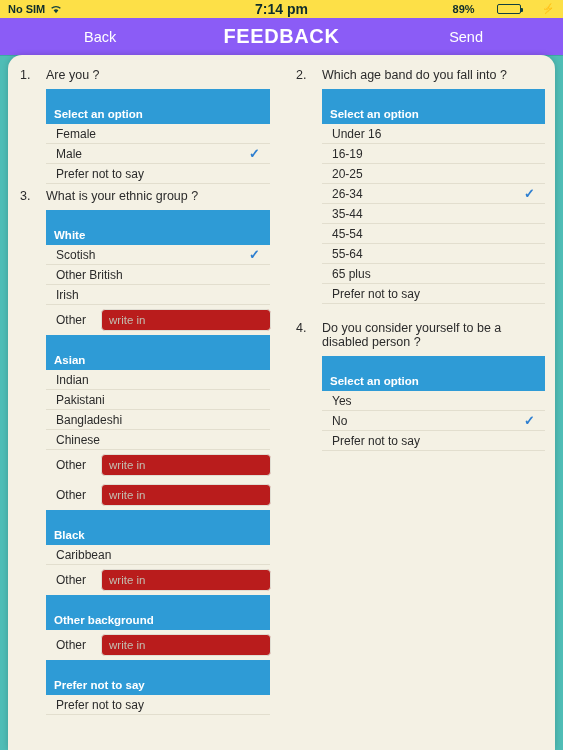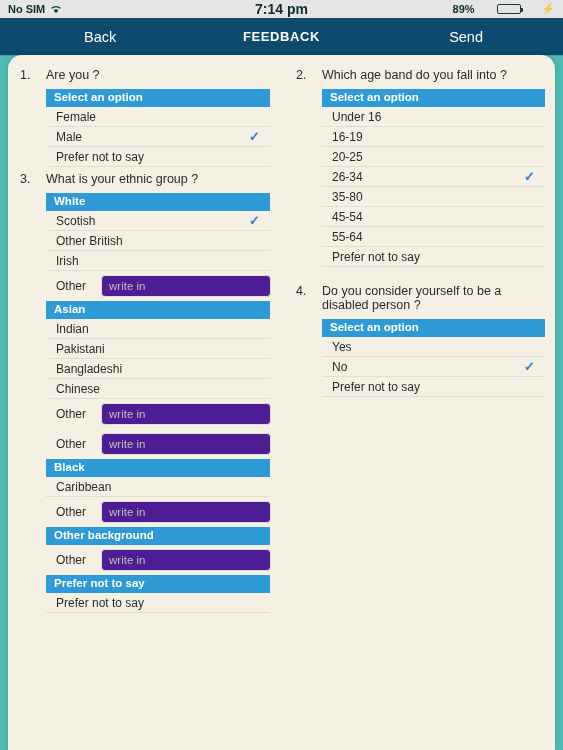"No SIM" .statusbar { background: #e5e5e5 -> #fde047 }
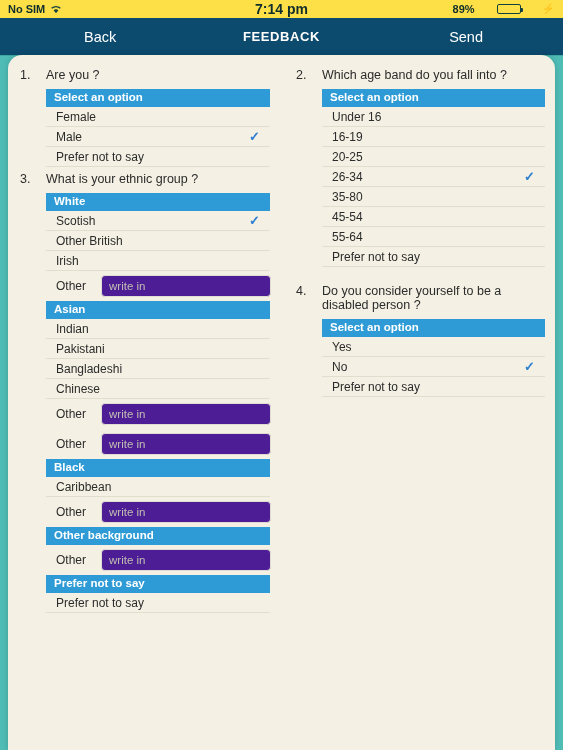"Back" .navbar { background: #0c4a6e -> #8b5cf6 }
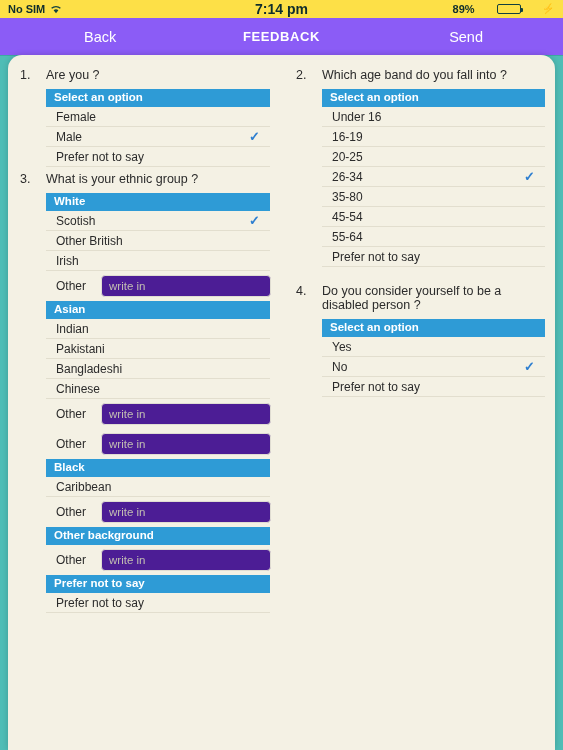"FEEDBACK" .nav-title { font-size: 13px -> 20px }
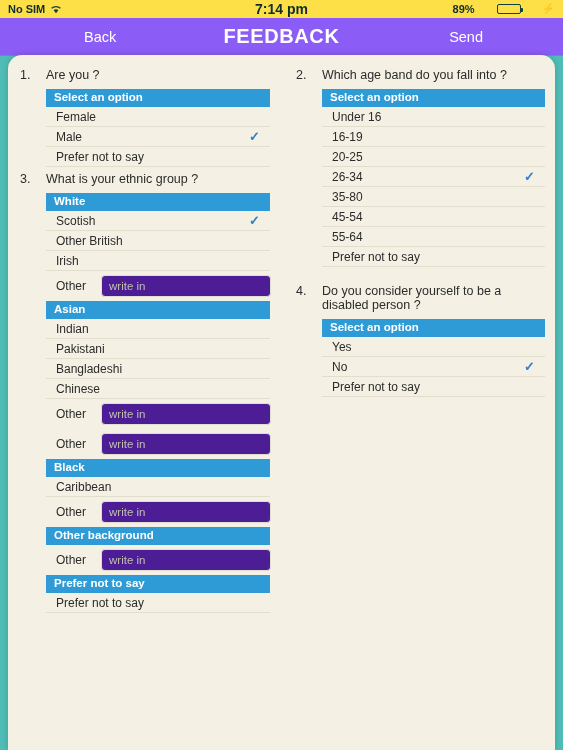"Select an option" .group-header { padding: 1px 0 3px 8px -> 18px 0 3px 8px }
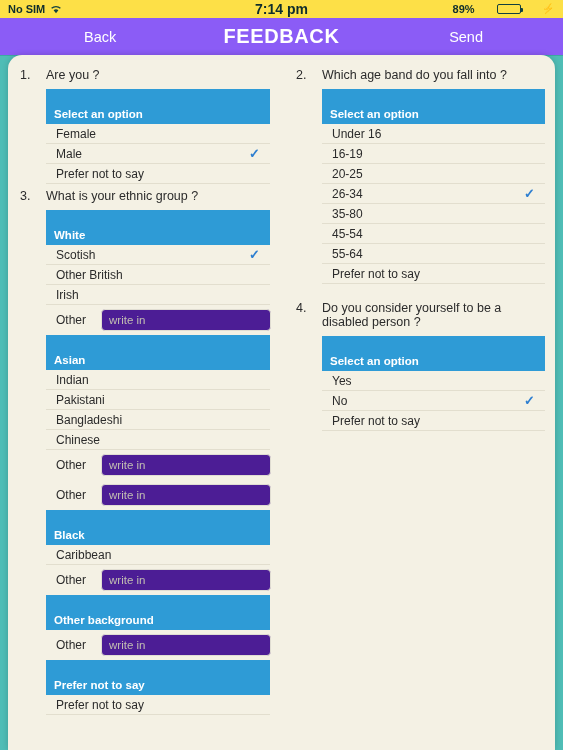"35-80" span.opt-label { text: 35-80 -> 35-44 }
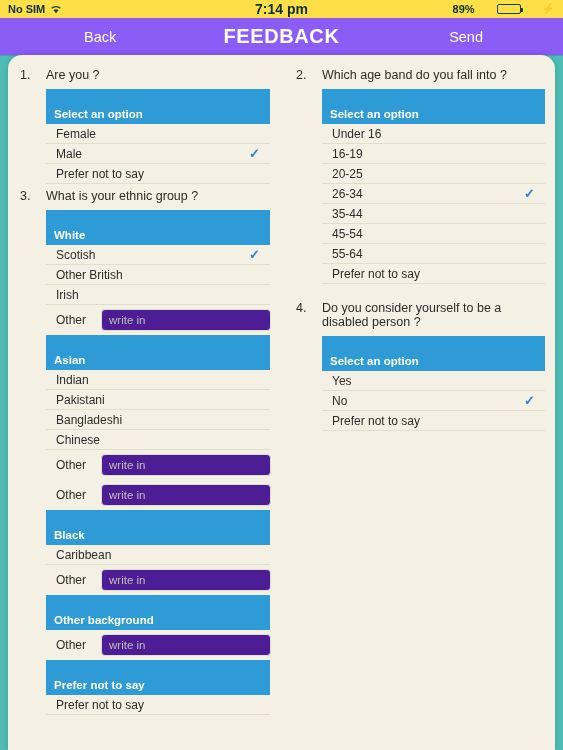"65 plus" div.opt-row { html: none -> <div> <span>65 plus</span> </div> }
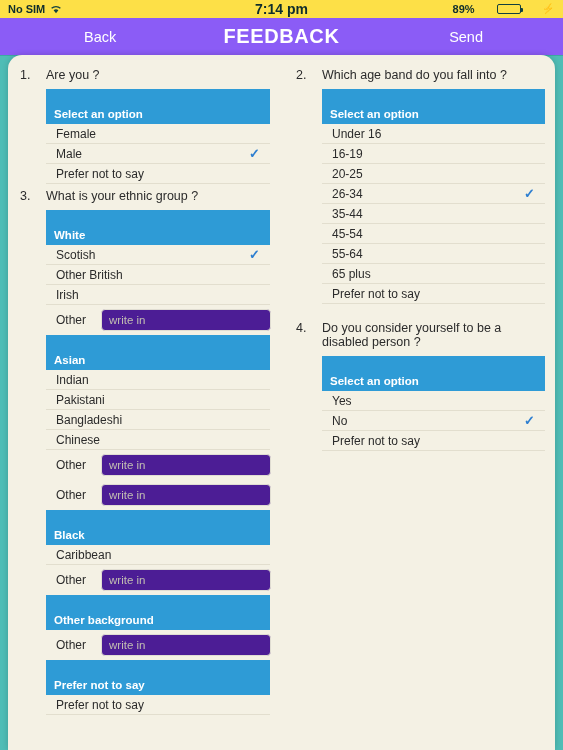"write in" .write-input { background: #4c1d95 -> #b91c1c }
